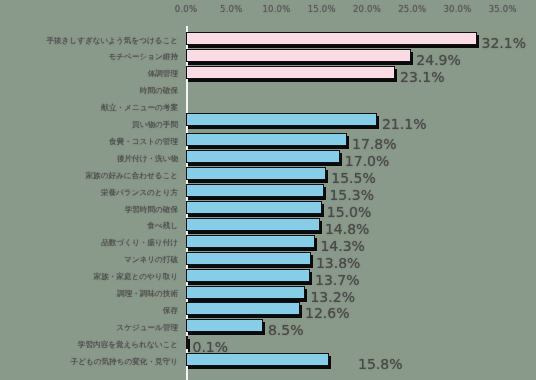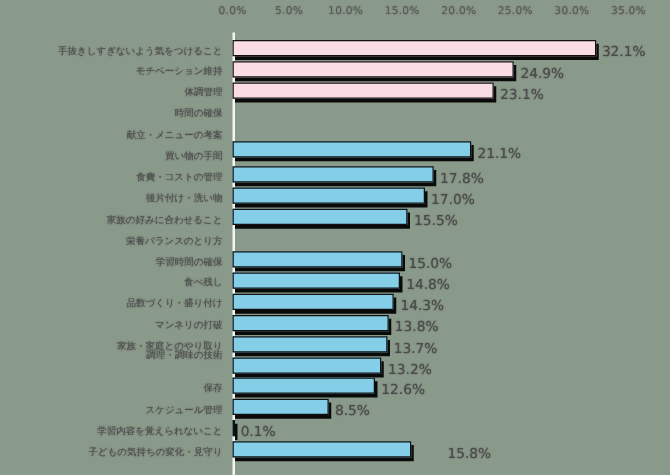"32.1%" .bar-label { font-size: 11px -> 14px }
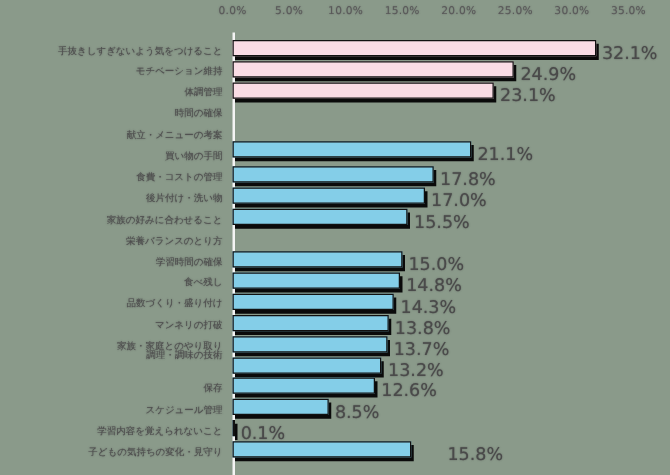"15.3%" div.bar-row { html: none -> <div> <div></div> <div></div> <div>15.3%</div> </div> }
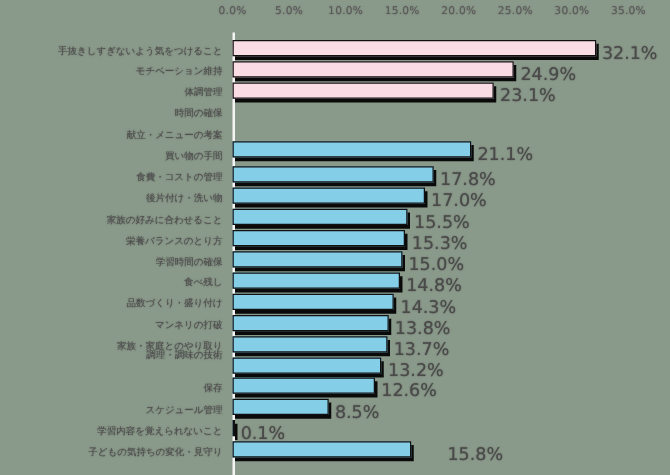"調理・調味の技術" div.ylab { top: 253px -> 263px }
